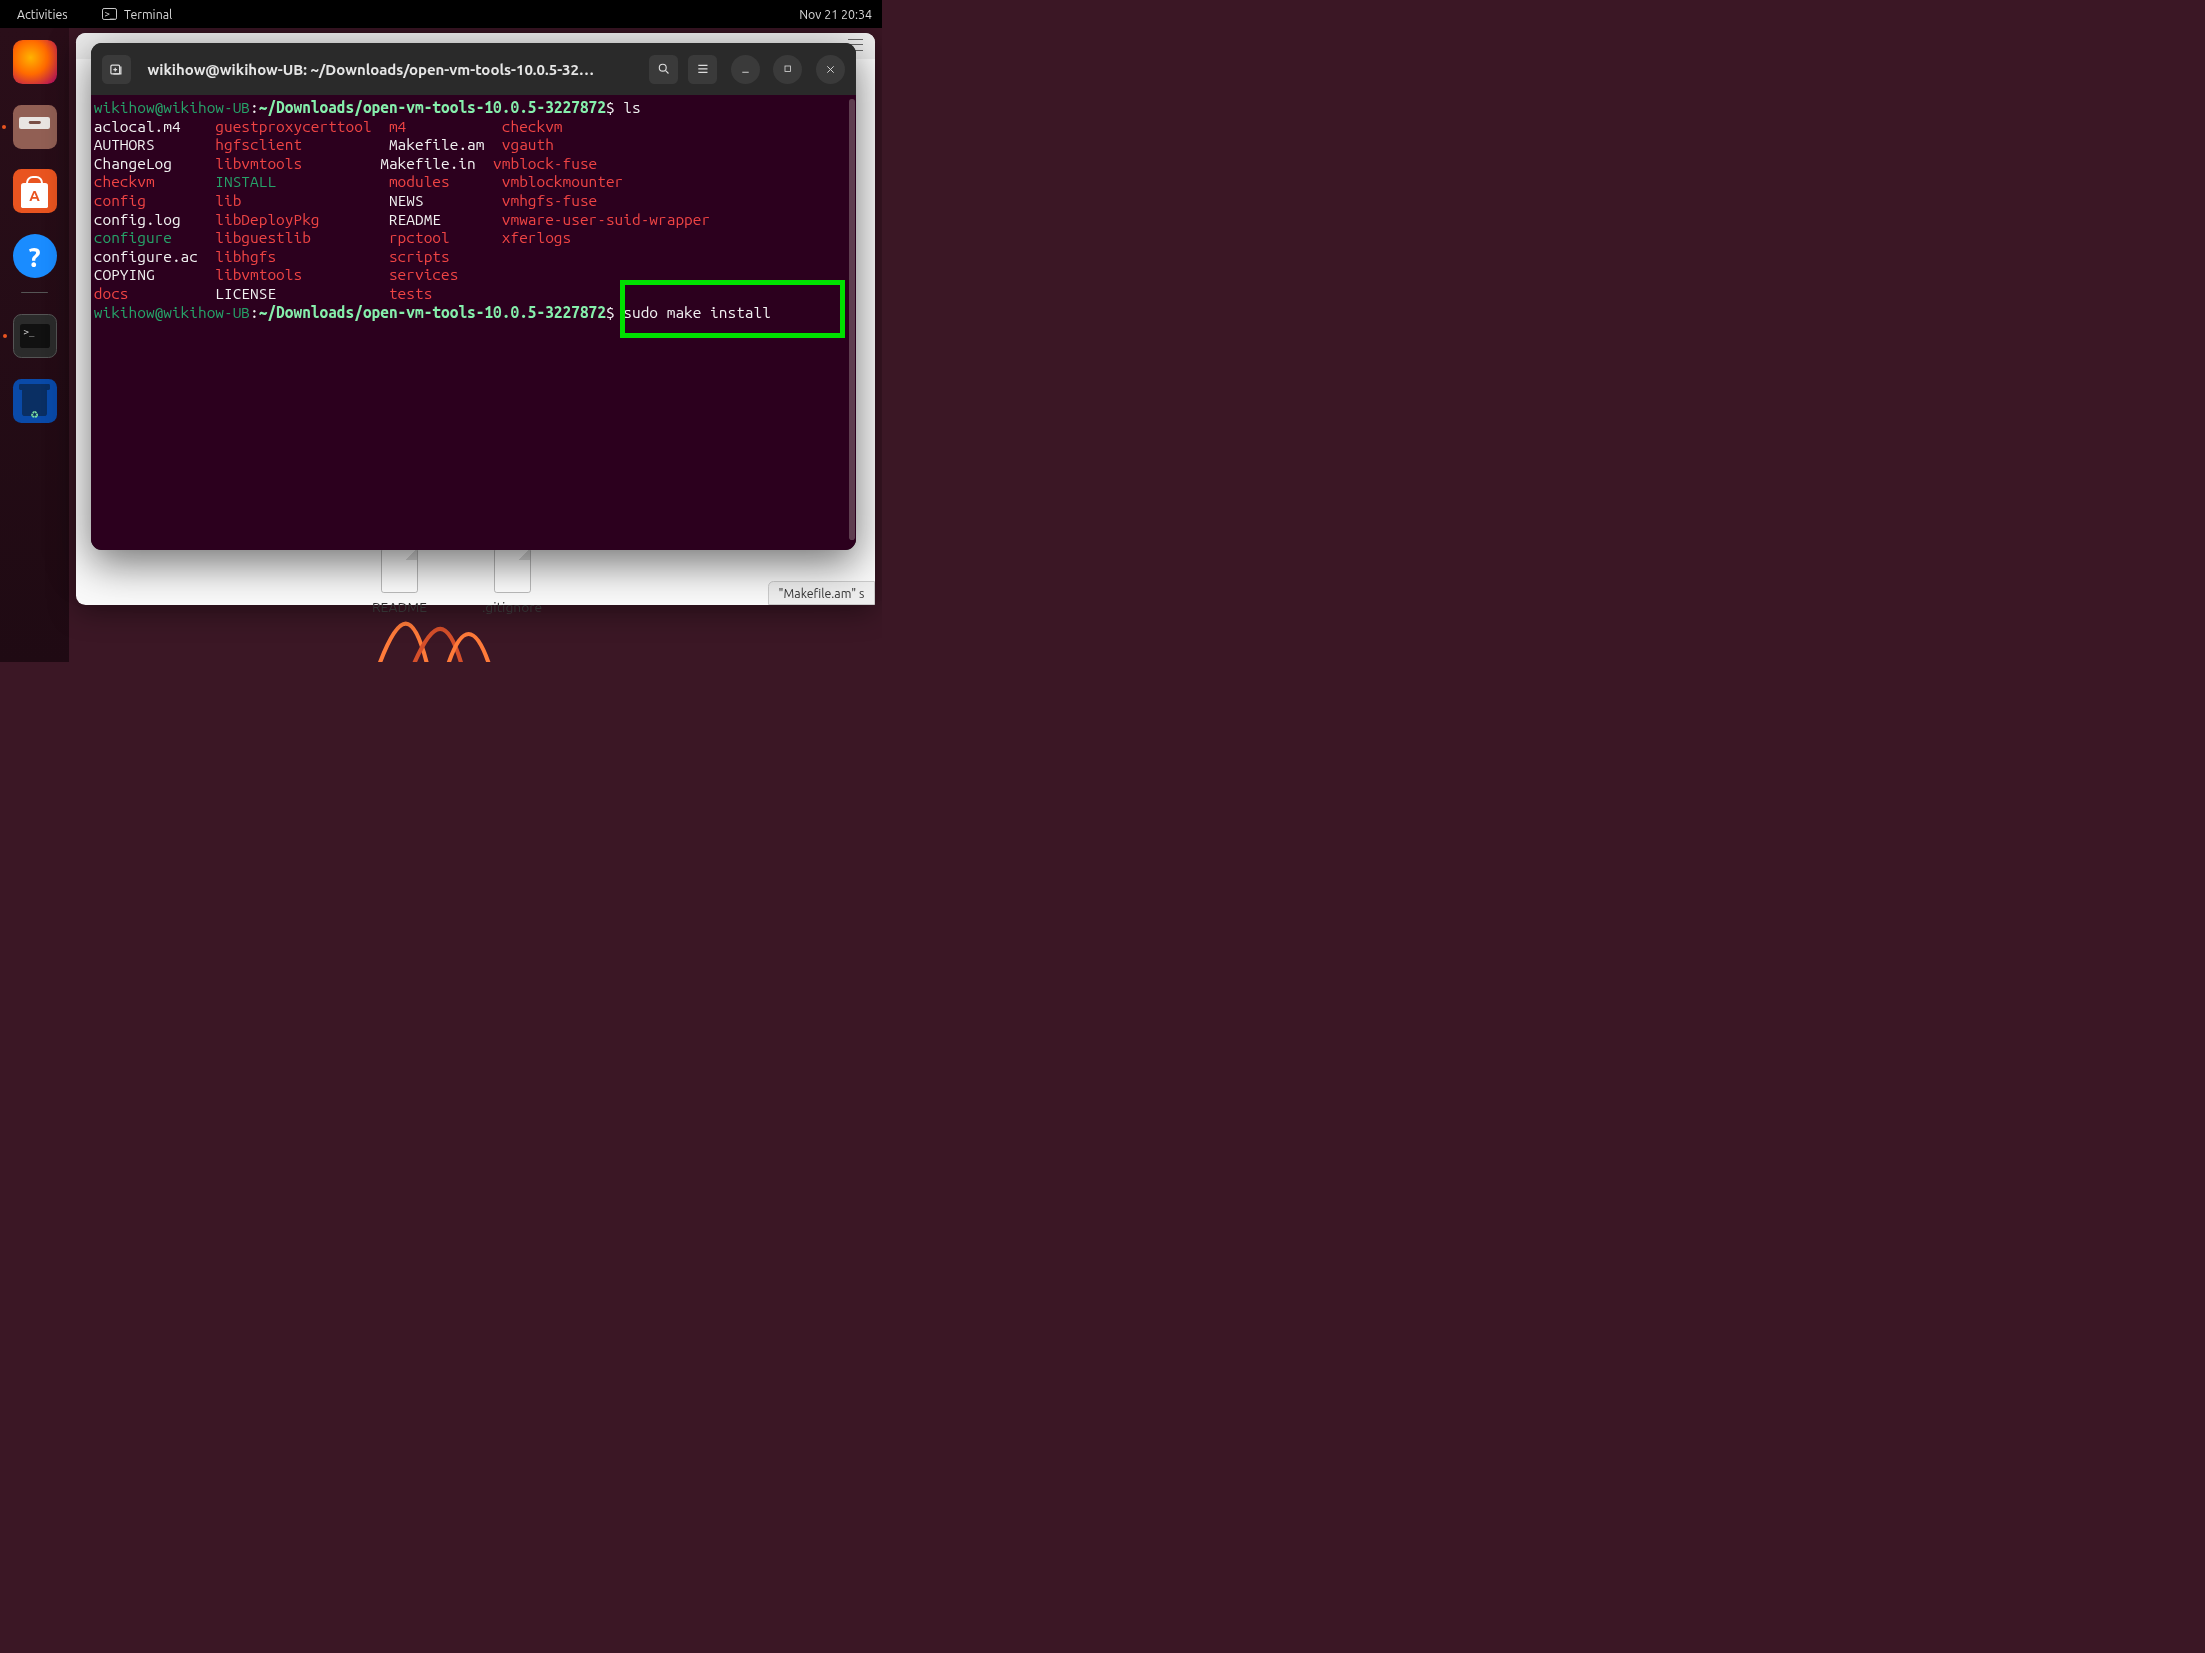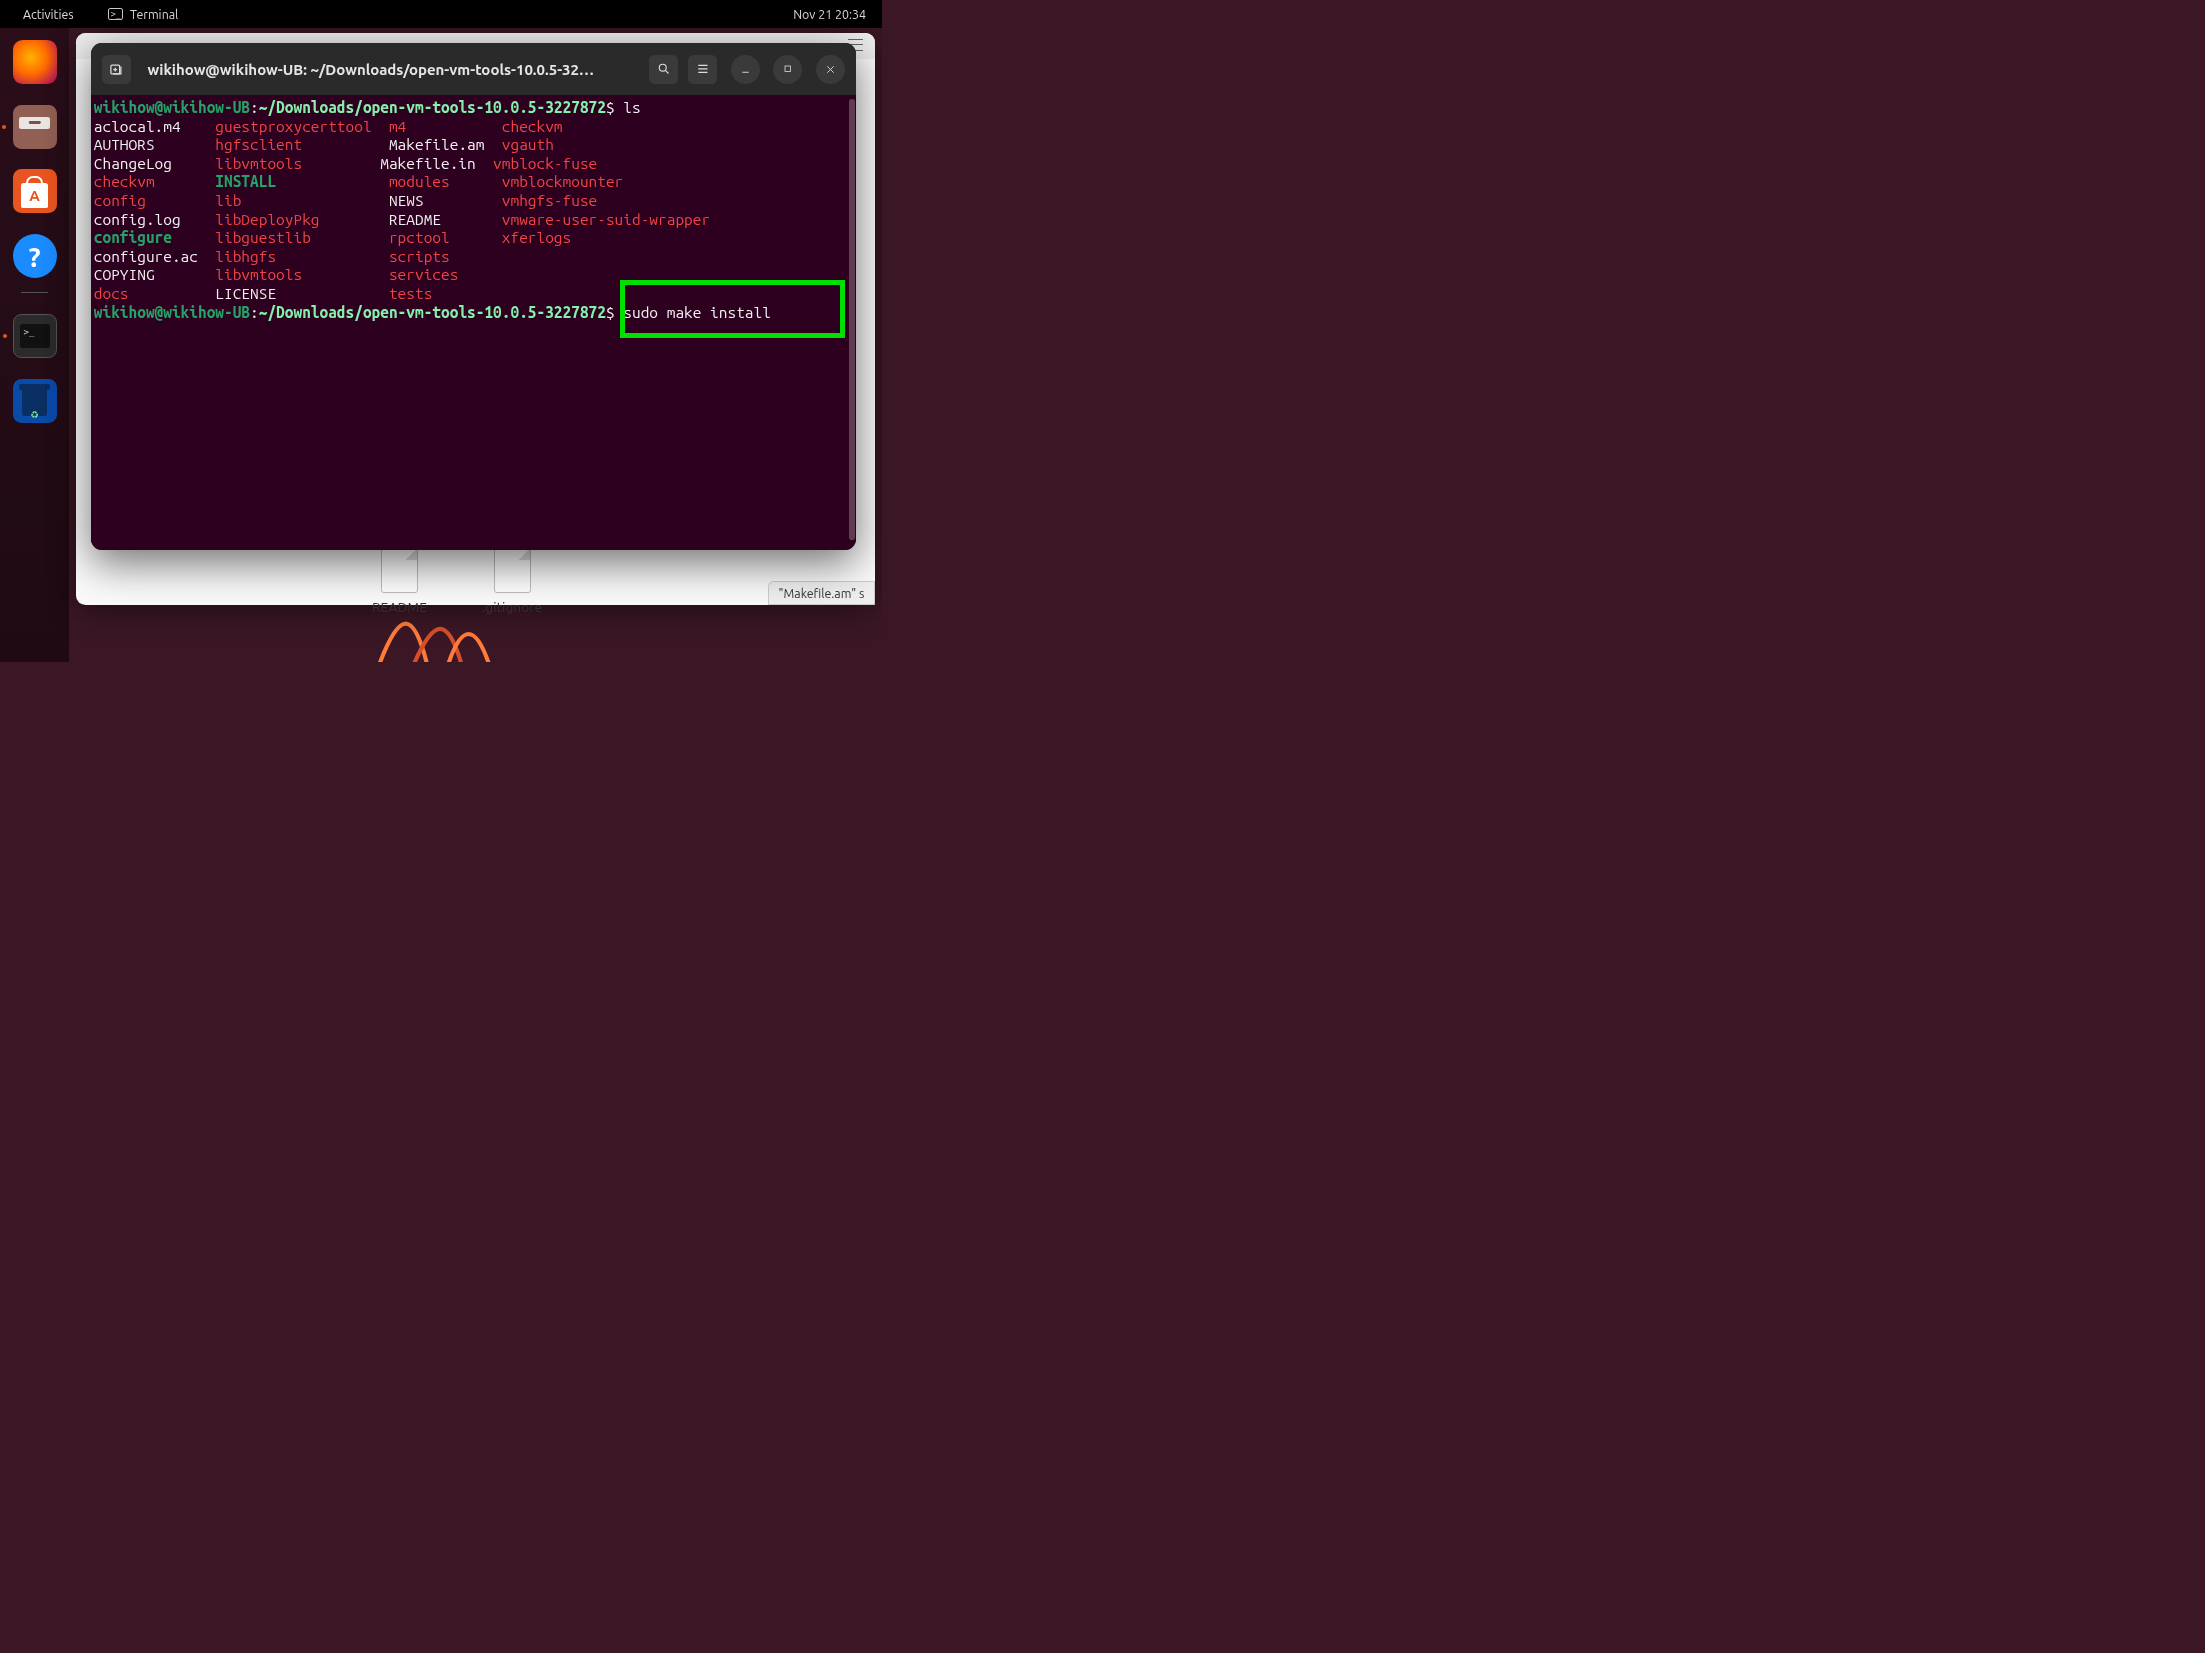"Activities" .topbar { padding: 0 16px -> 0 10px }
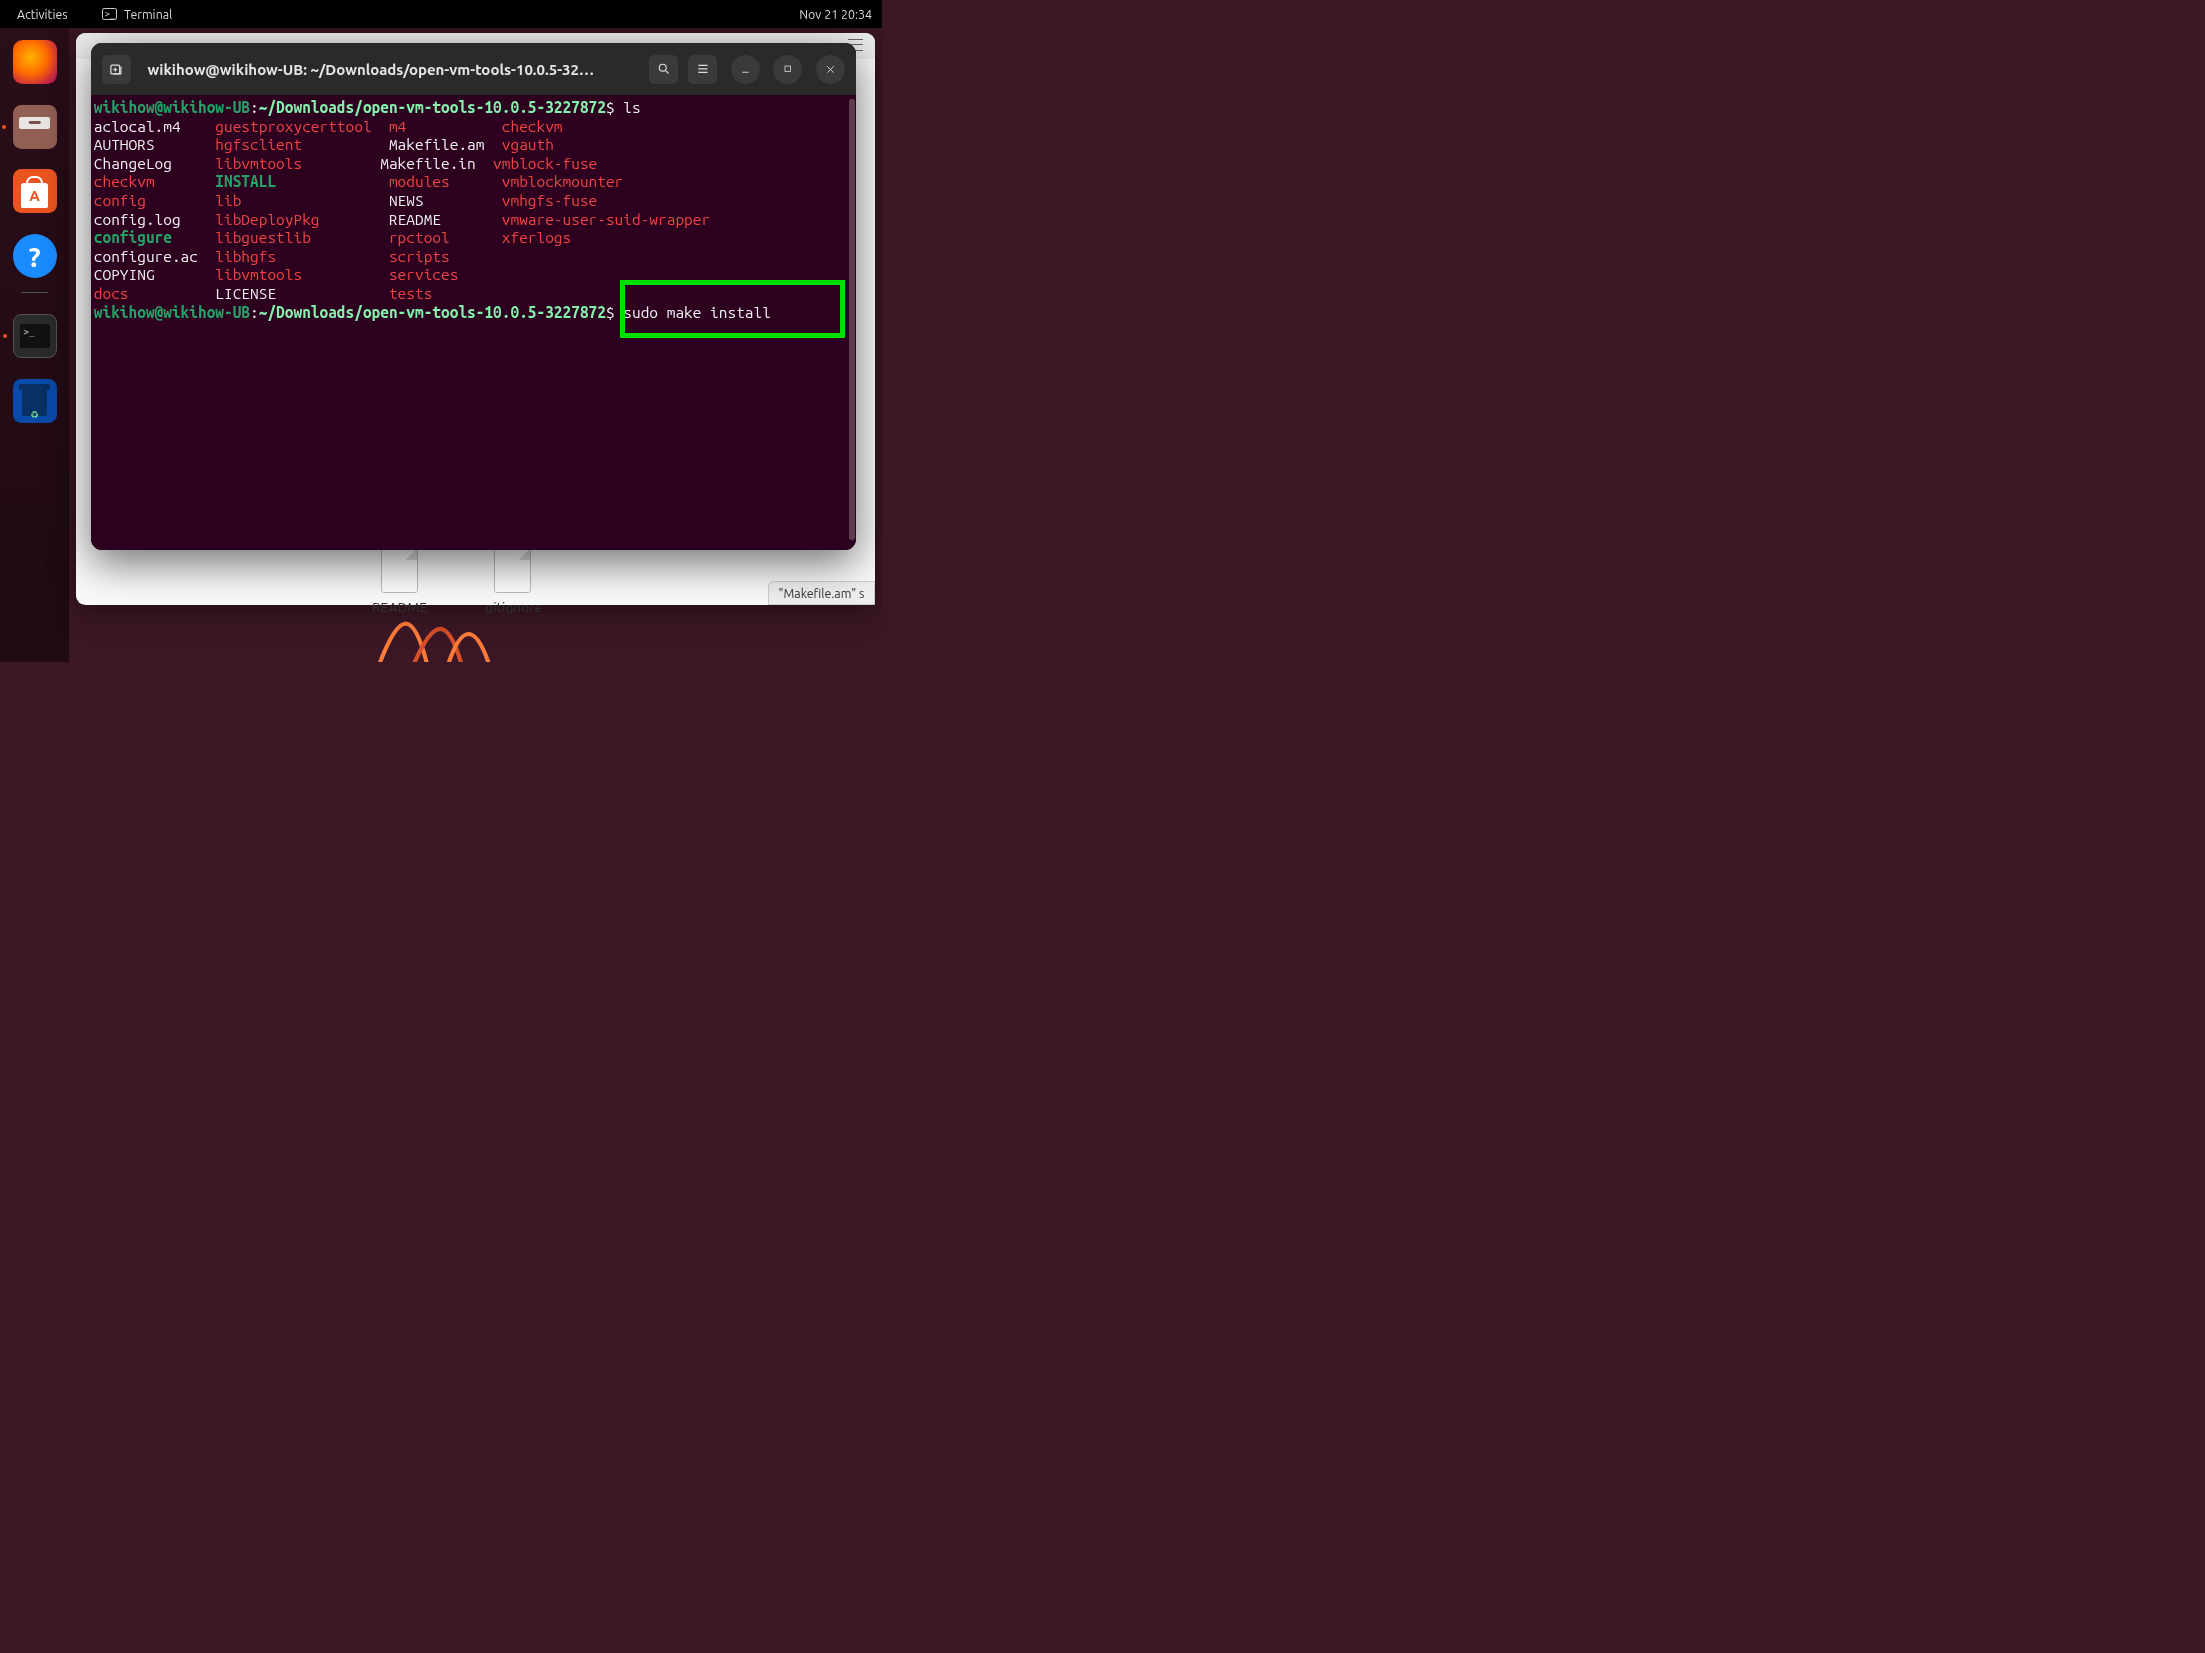"wikihow@wikihow-UB" .g { font-weight: bold -> normal }
